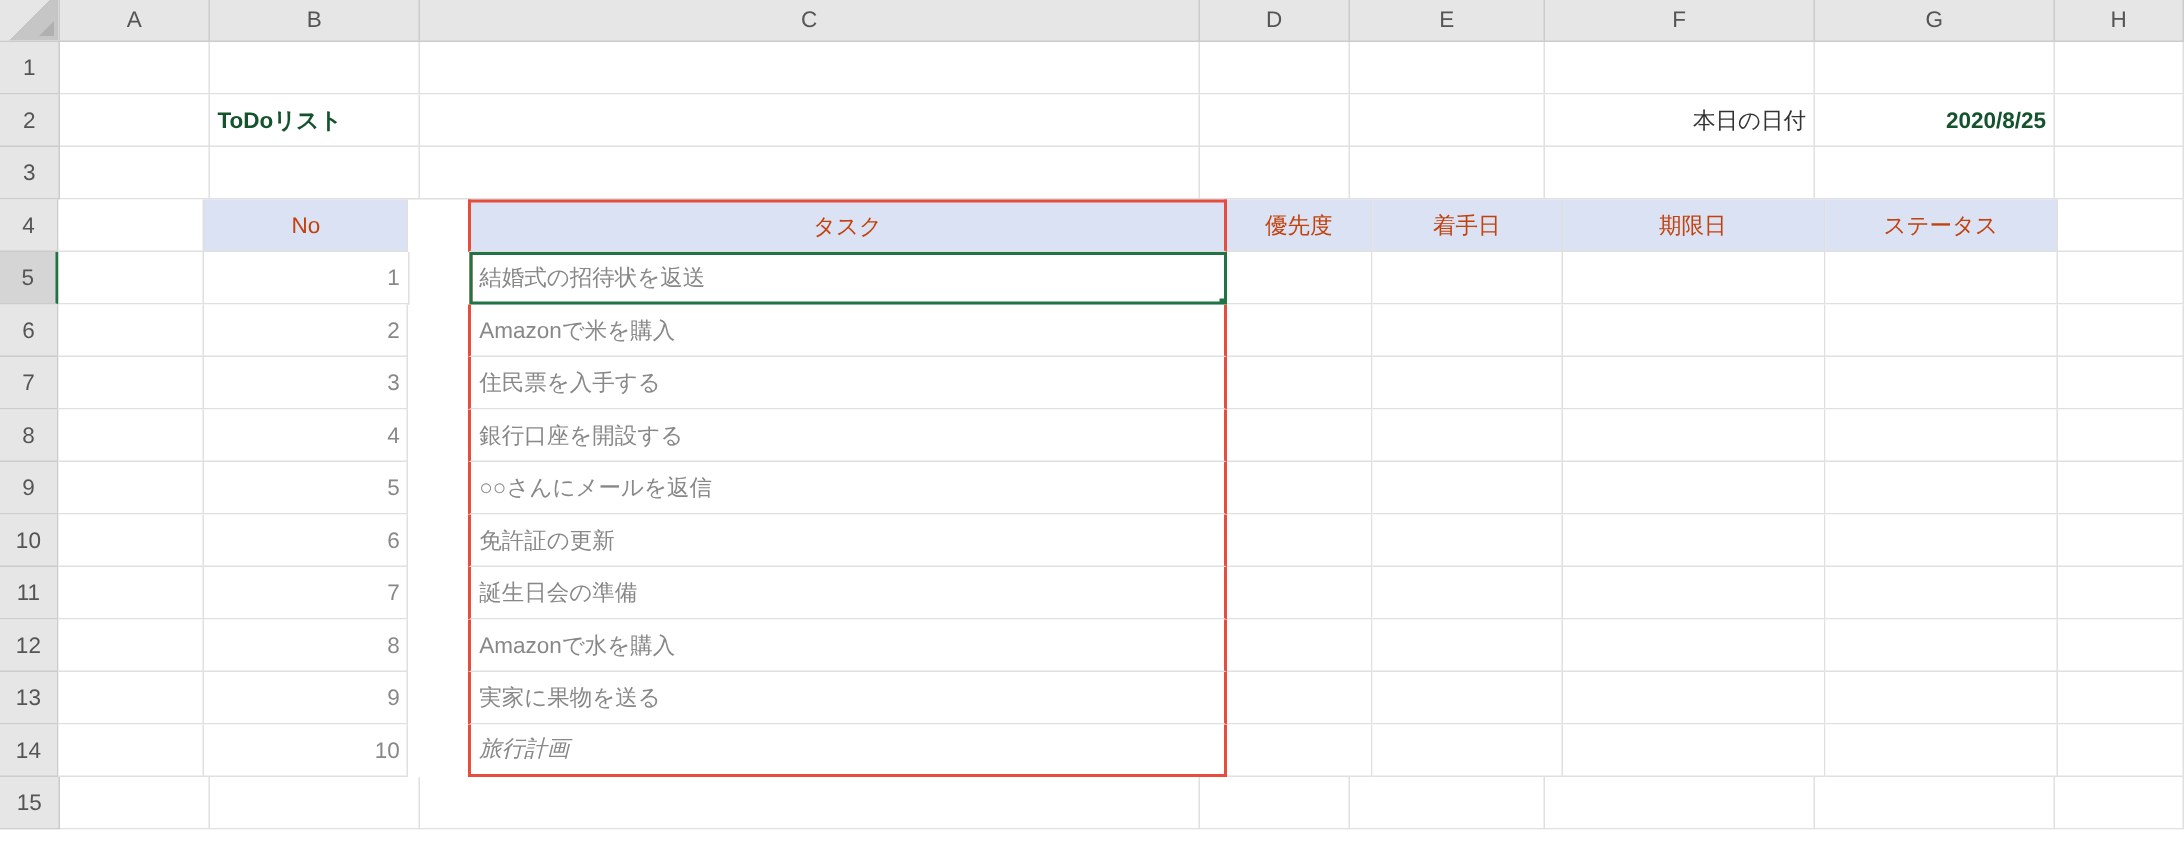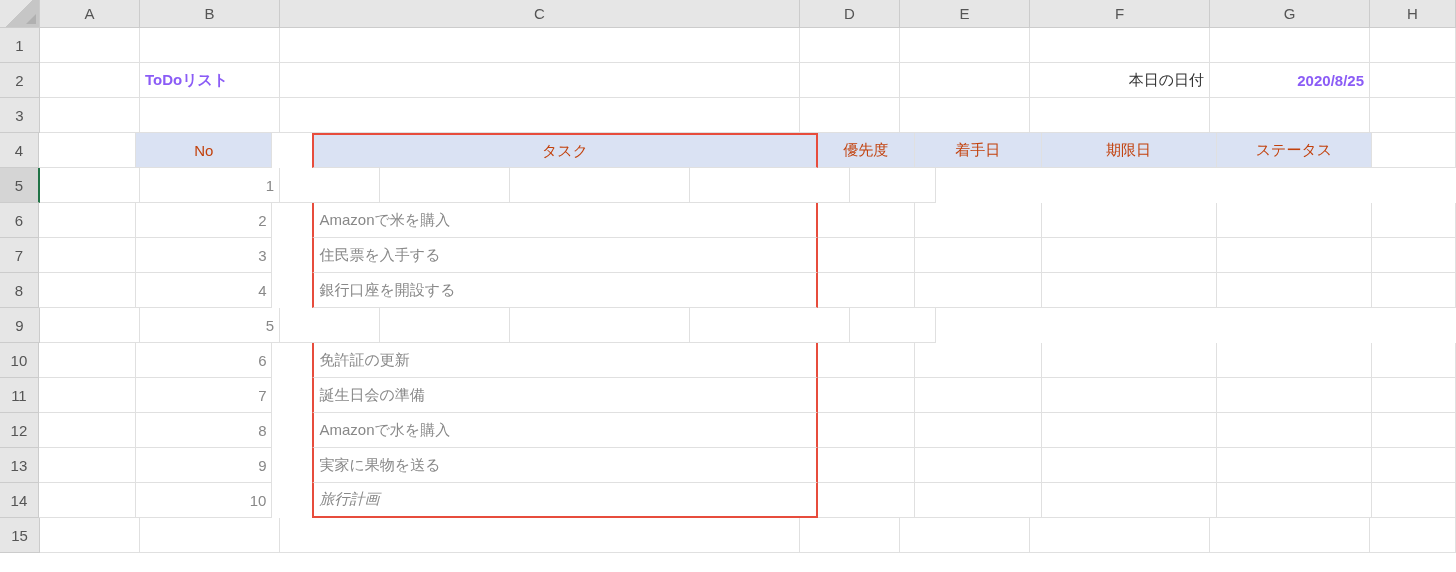"ToDoリスト" .bold { color: #8b5cf6 -> #14532d }
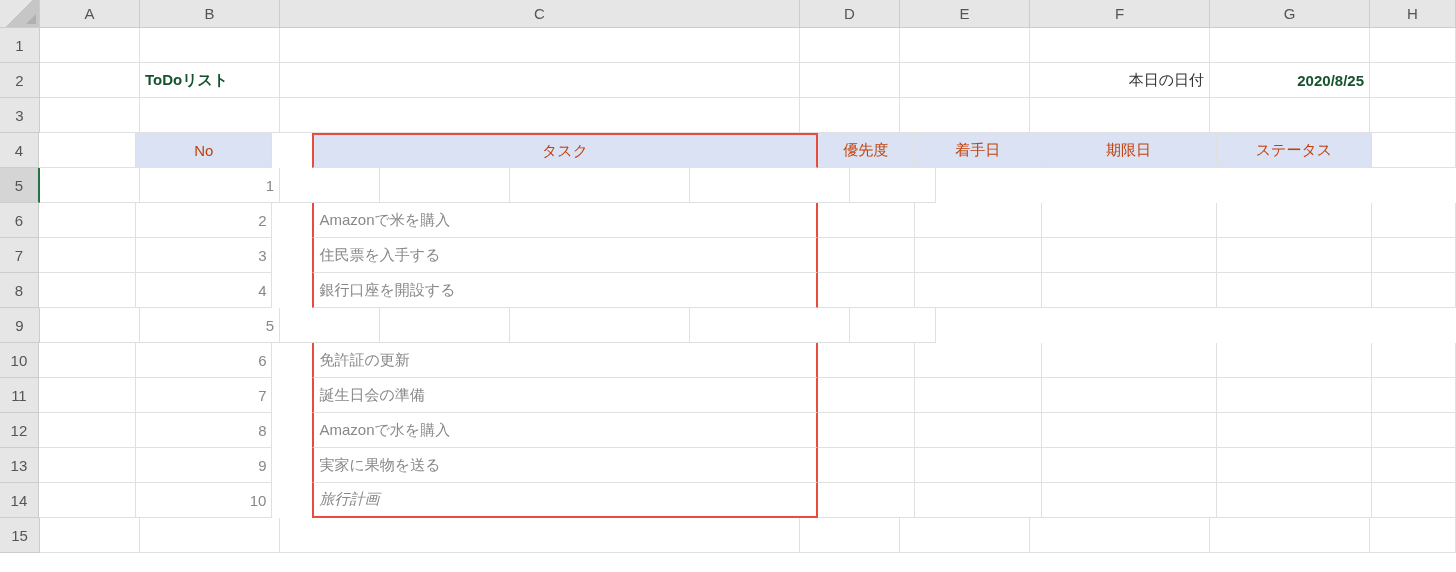"結婚式の招待状を返送" div.cell { html: none -> <div>結婚式の招待状を返送</div> }
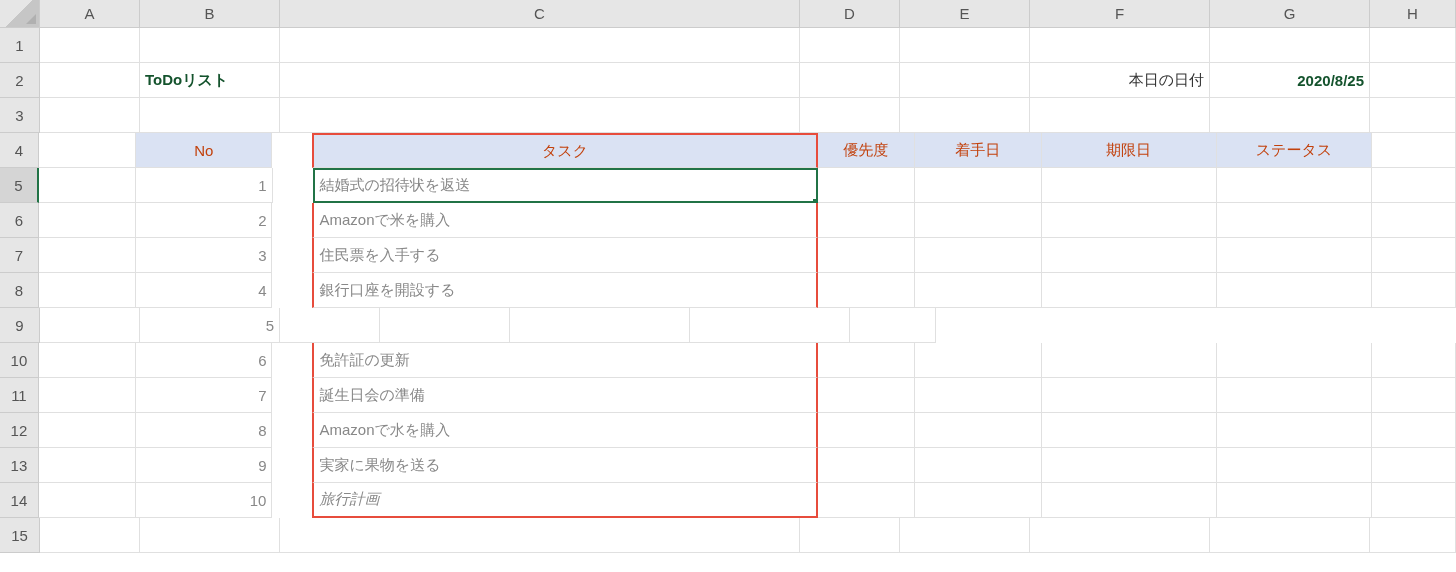"○○さんにメールを返信" div.cell { html: none -> <div>○○さんにメールを返信</div> }
